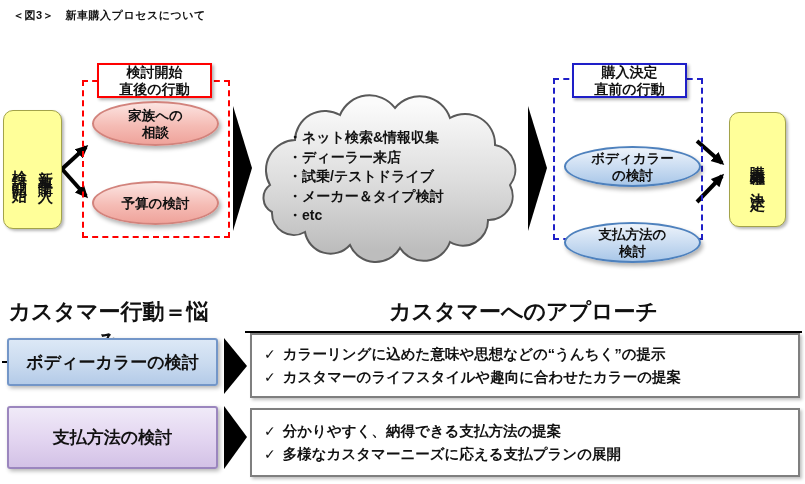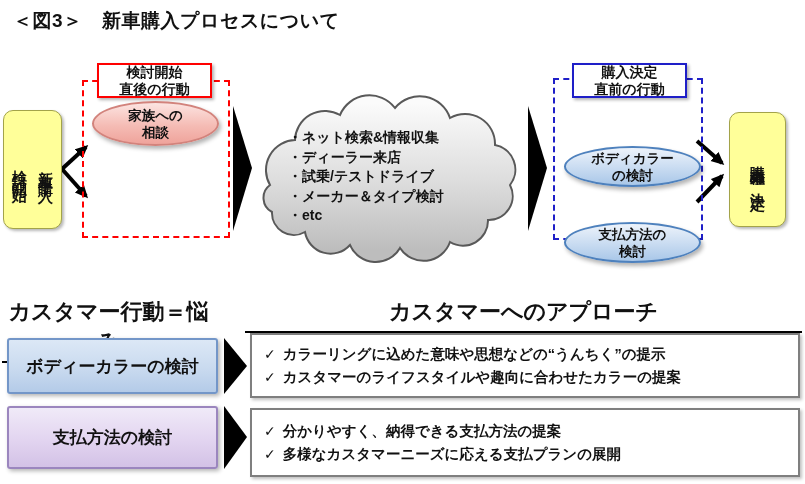"＜図3＞ 新車購入プロセスについて" .title { font-size: 19px -> 11px }
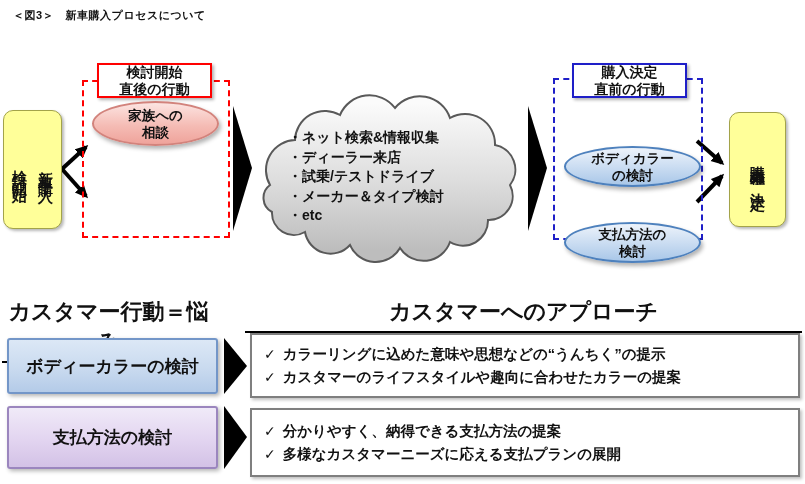"予算の検討" div.abs { html: none -> <div>予算の検討</div> }
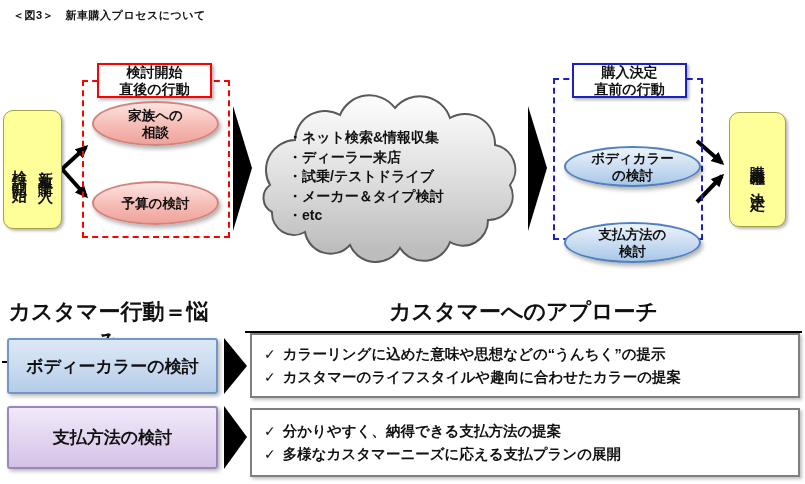"ボディーカラーの検討" .topic-blue { height: 56px -> 48px }
